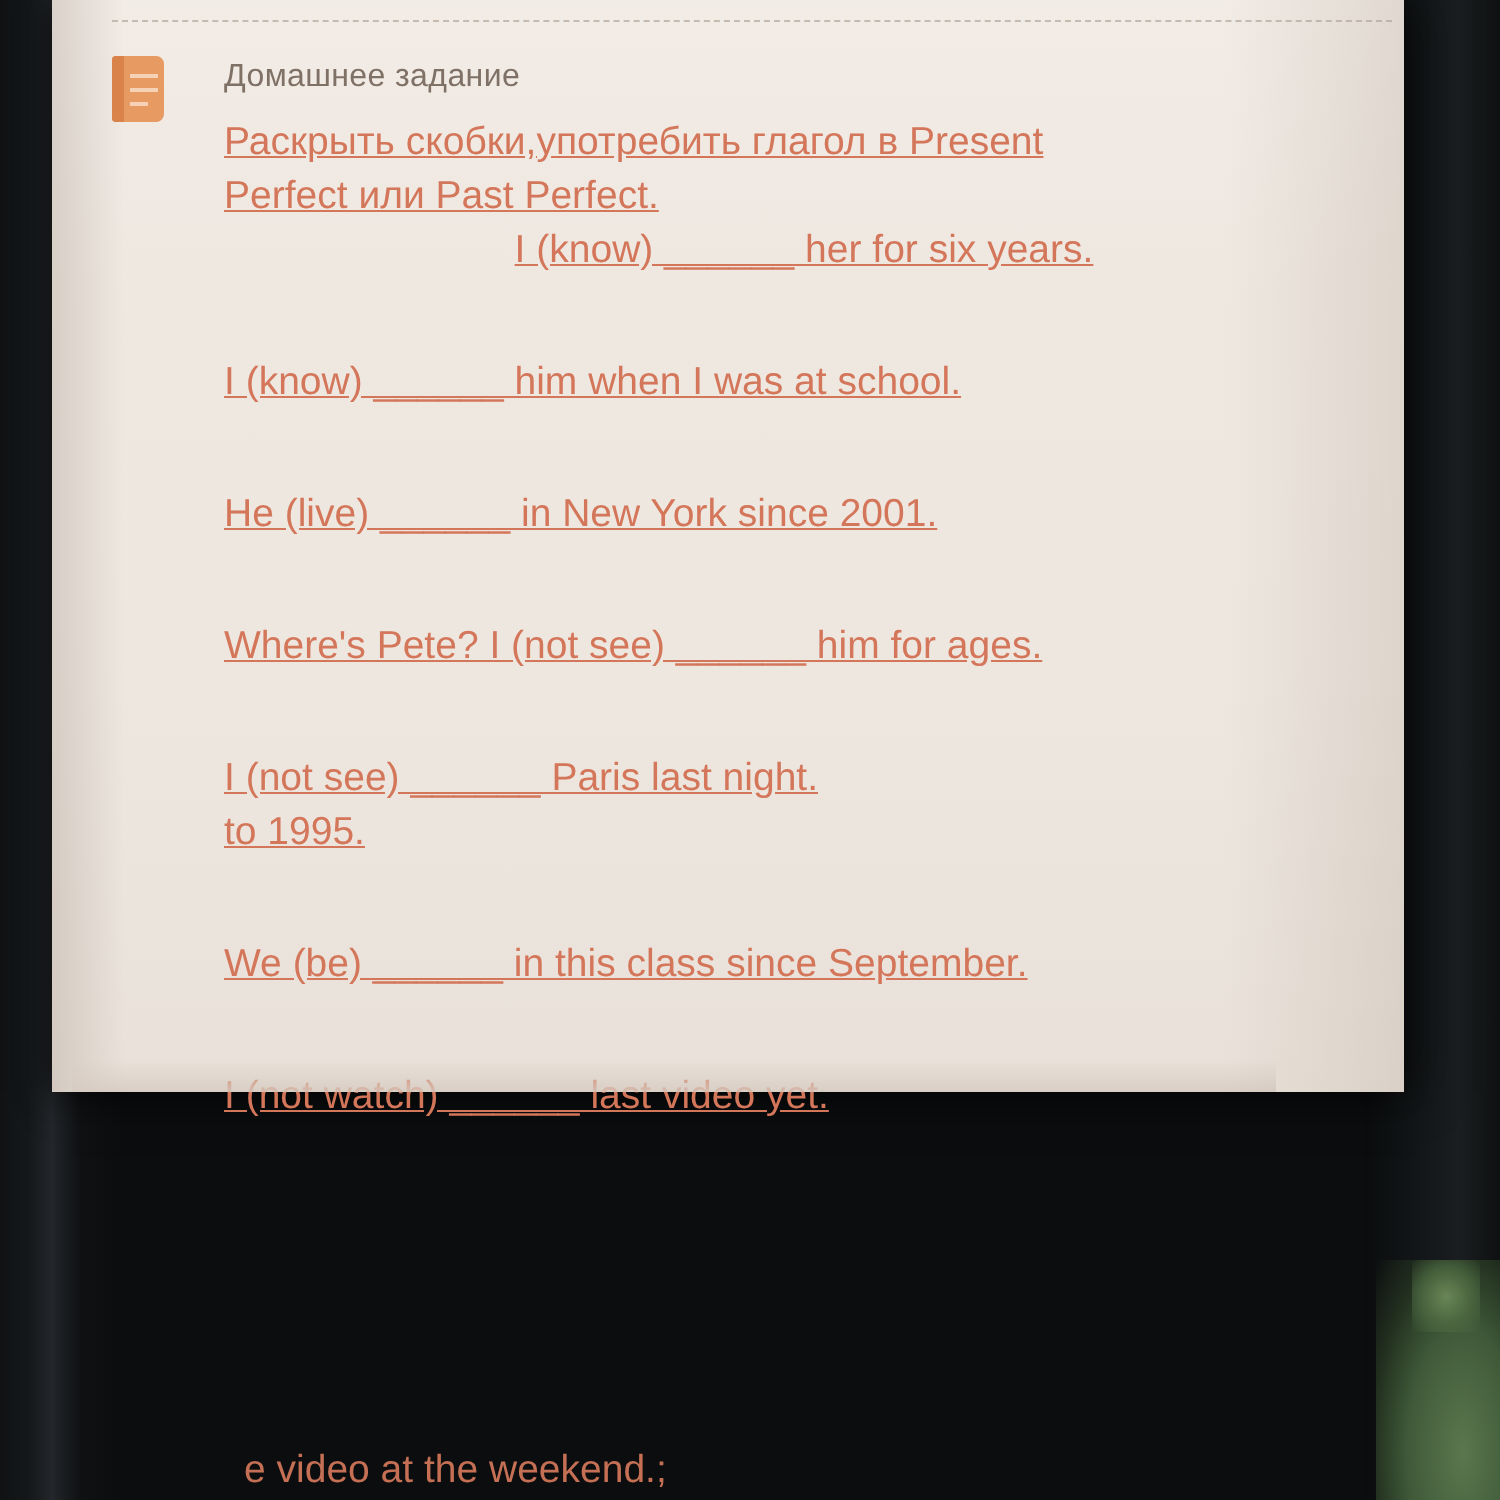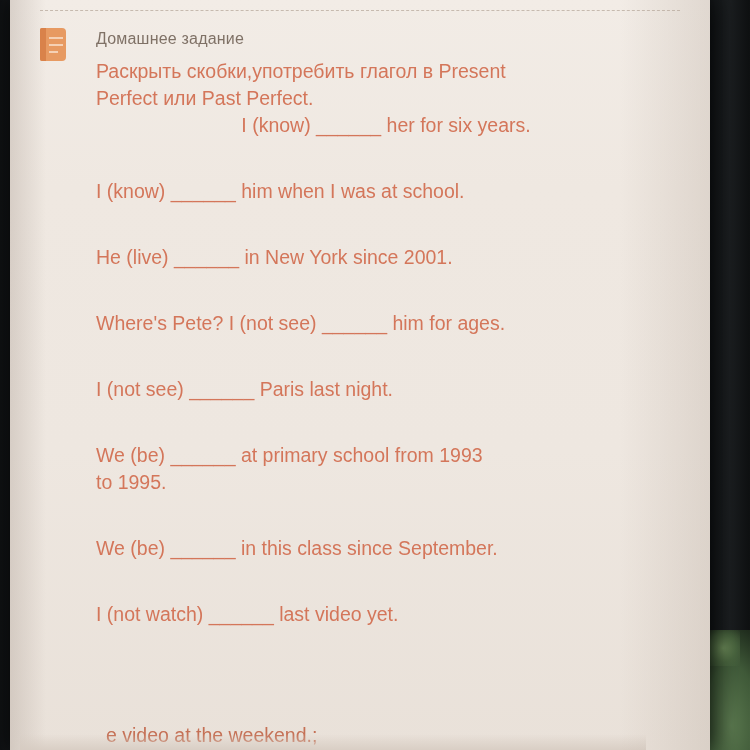"Домашнее задание" .paper { height: 750px -> 546px; left: 10px -> 26px; padding-left: 24px -> none }
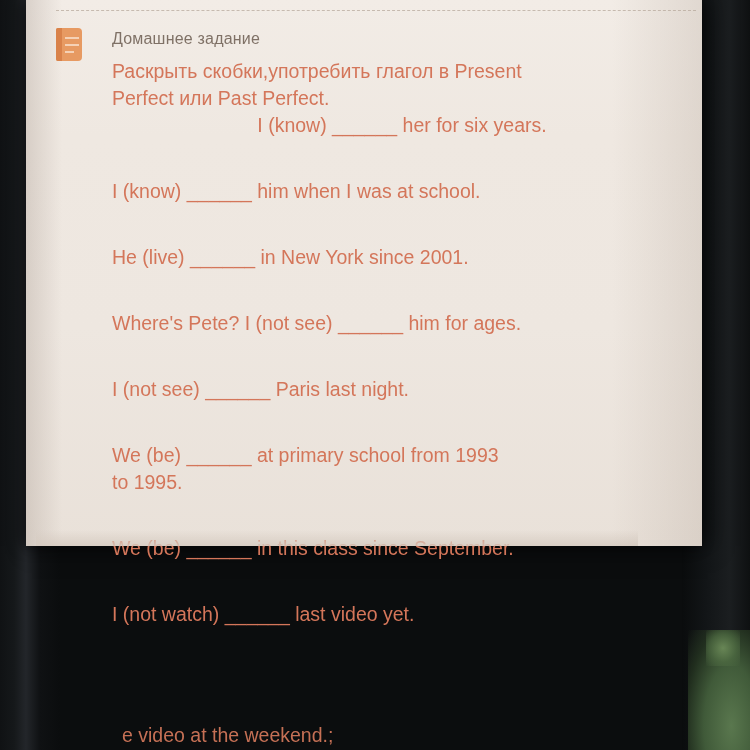"Раскрыть скобки,употребить глагол в" .content { text-decoration: none -> underline }
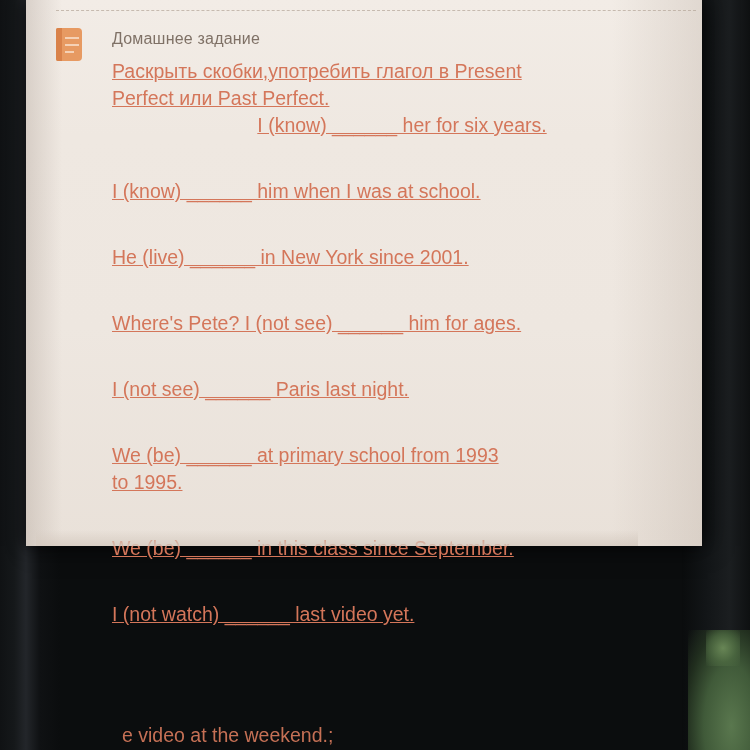"We (be) ______ at primary" div.line { html: <div>We (be) ______ at primary school from 1993</div> -> none }
